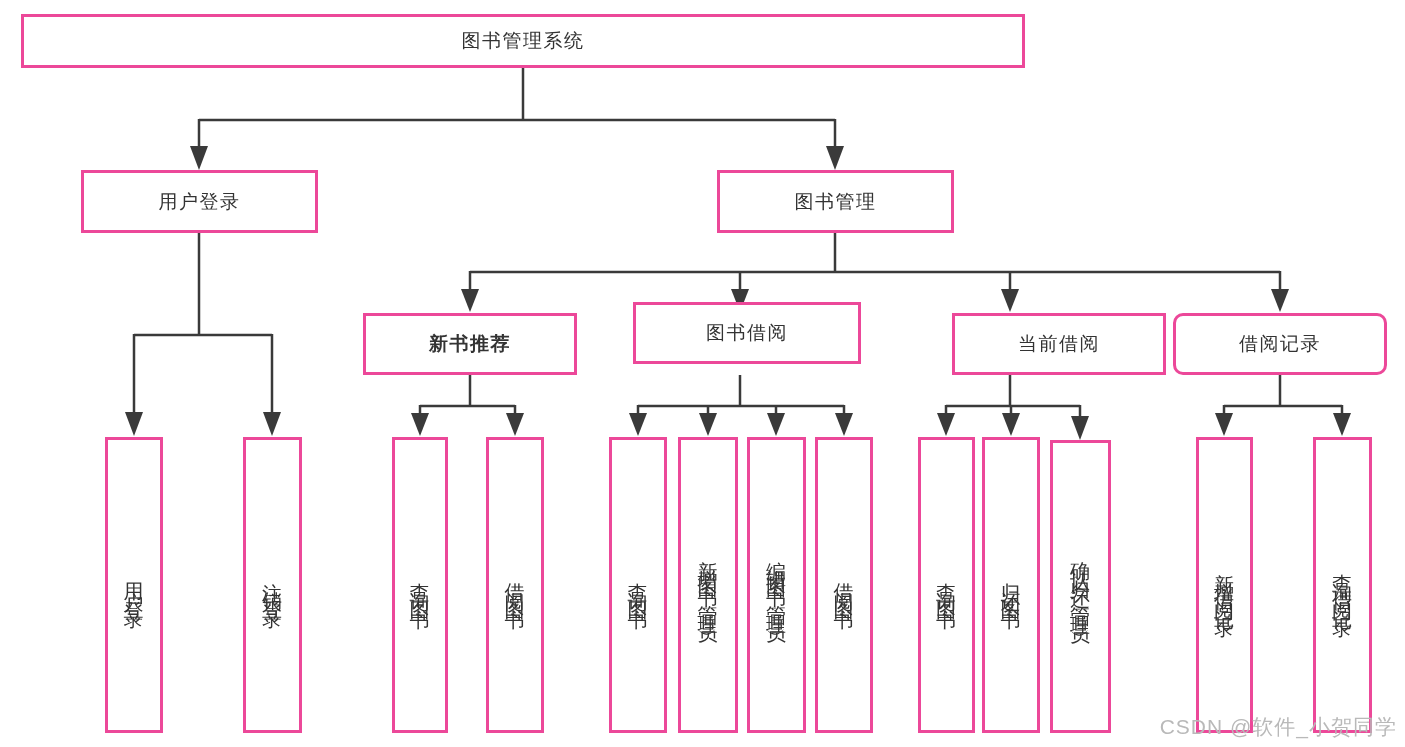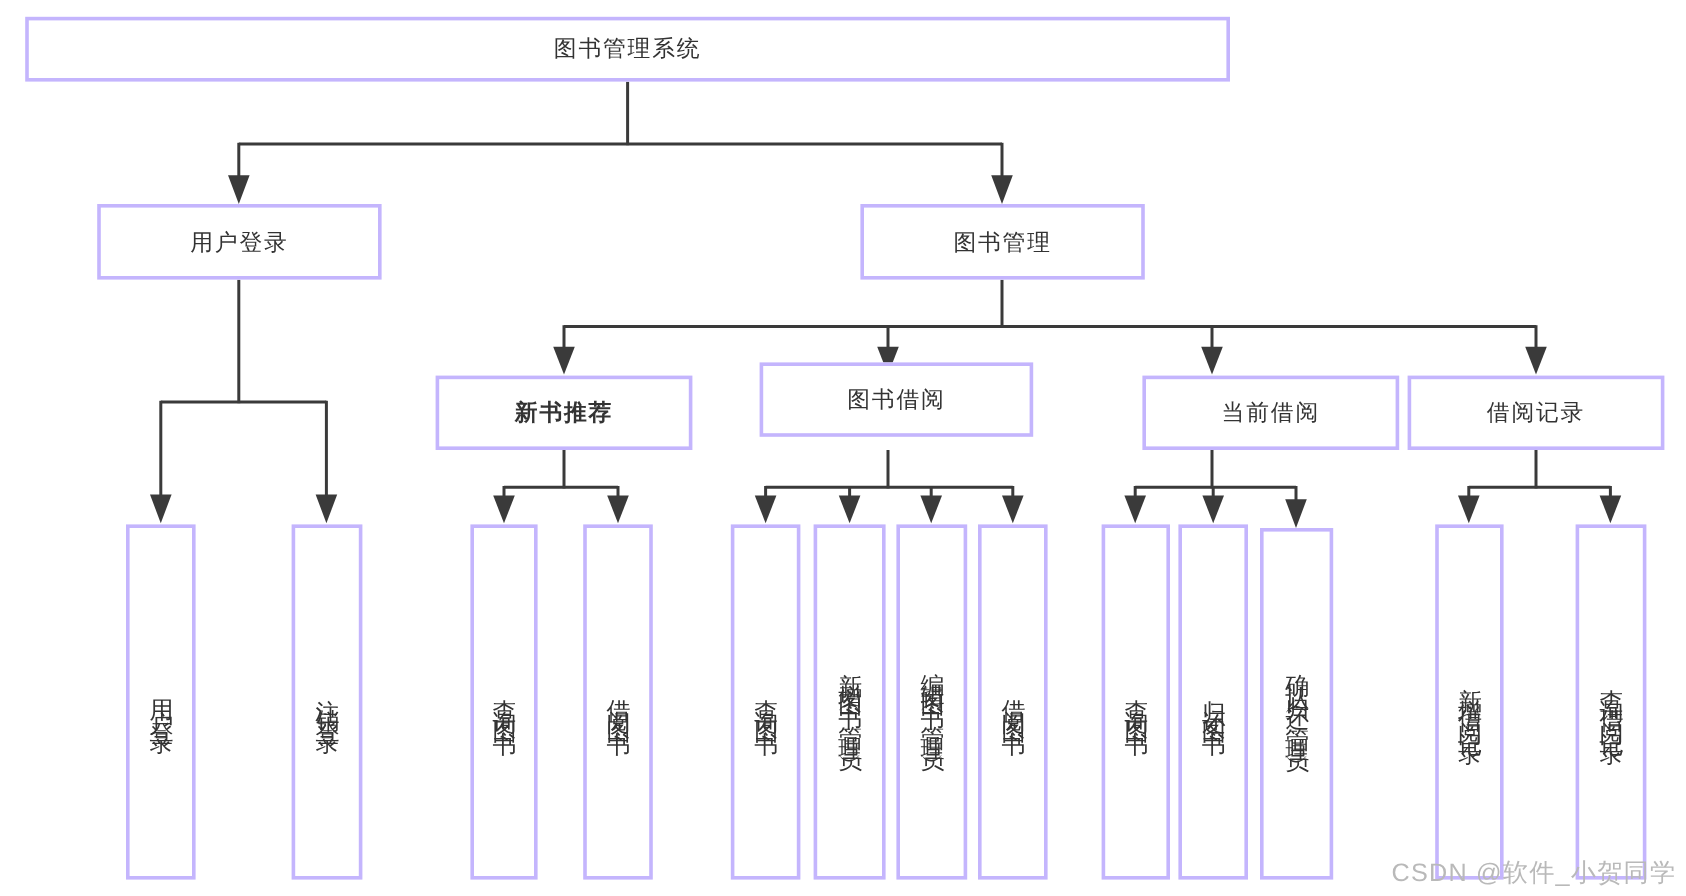"图书管理系统" .box { border: 3px solid #c4b5fd -> 3px solid #ec4899 }
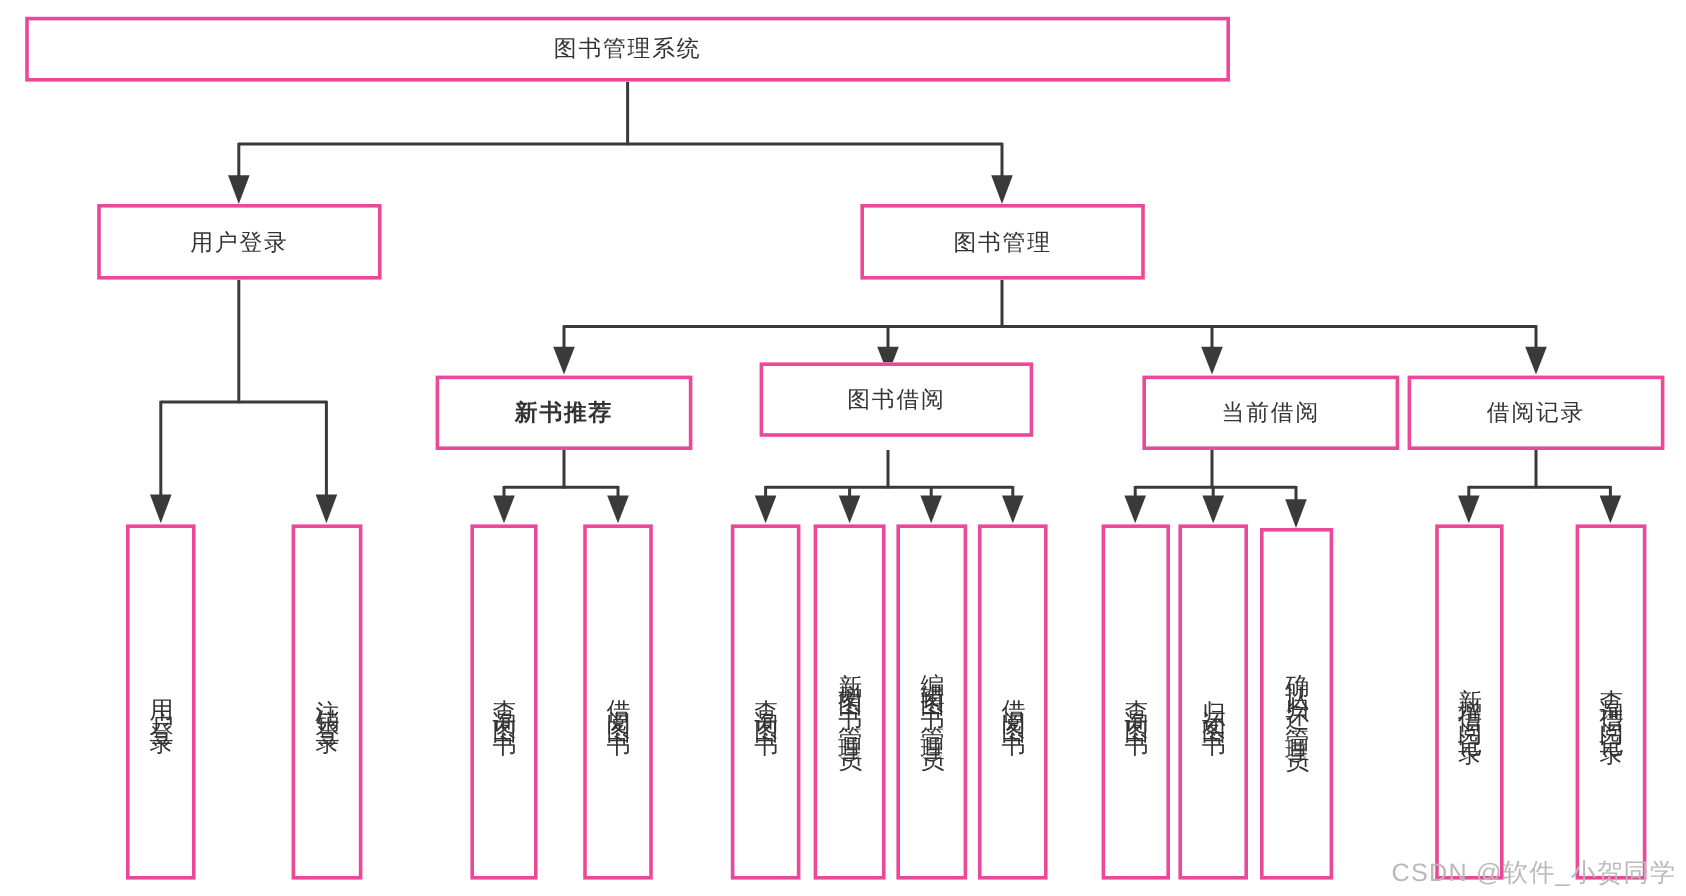"借阅记录" div.box { border-radius: none -> 10px }
